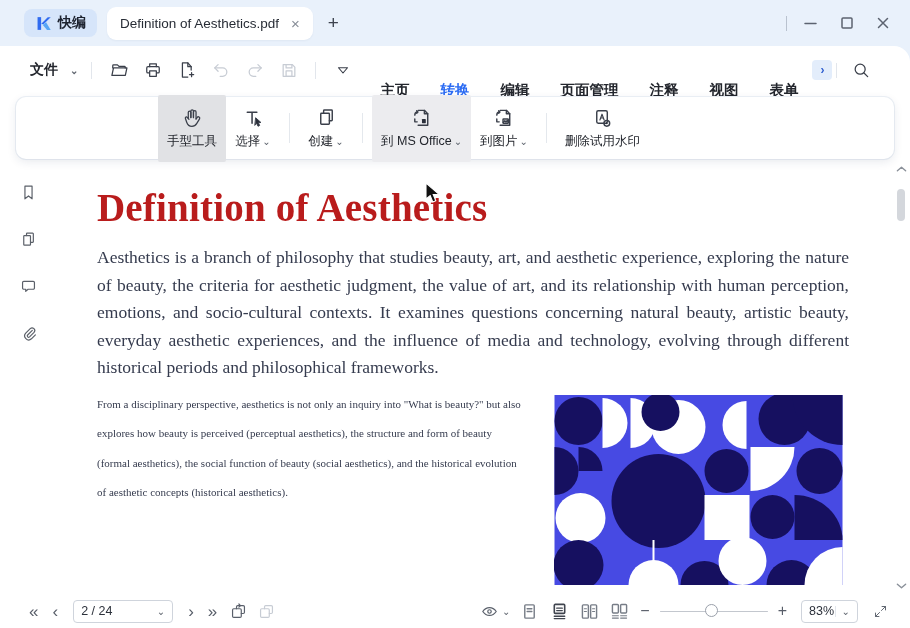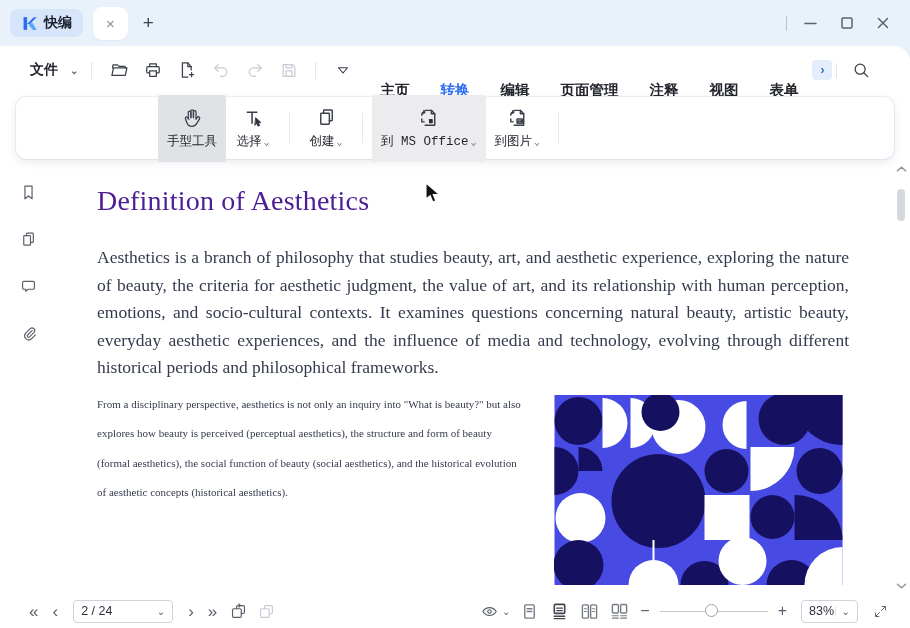"快编" .titlebar { padding-left: 10px -> 24px }
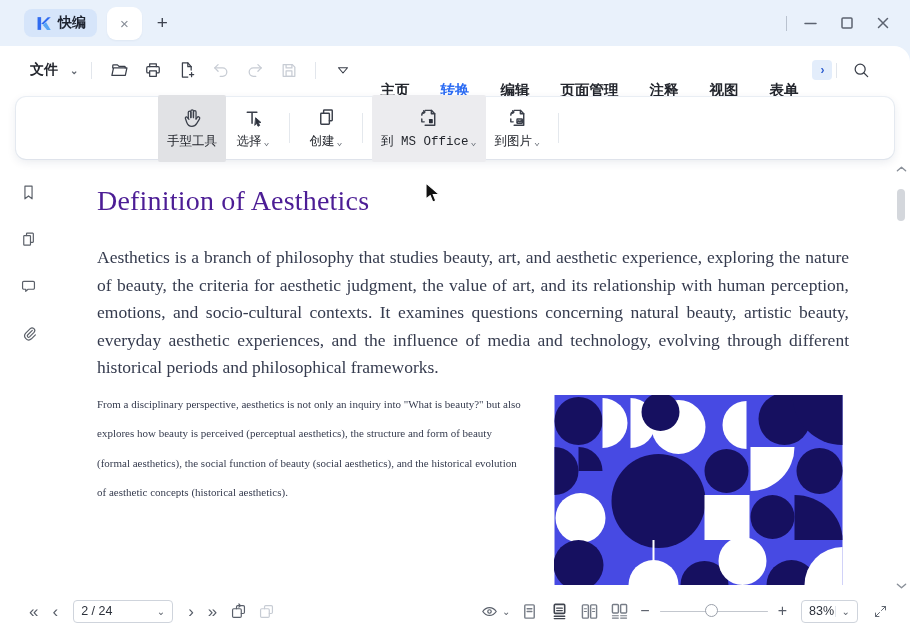"Definition of Aesthetics.pdf" span { html: none -> <span>Definition of Aesthetics.pdf</span> }
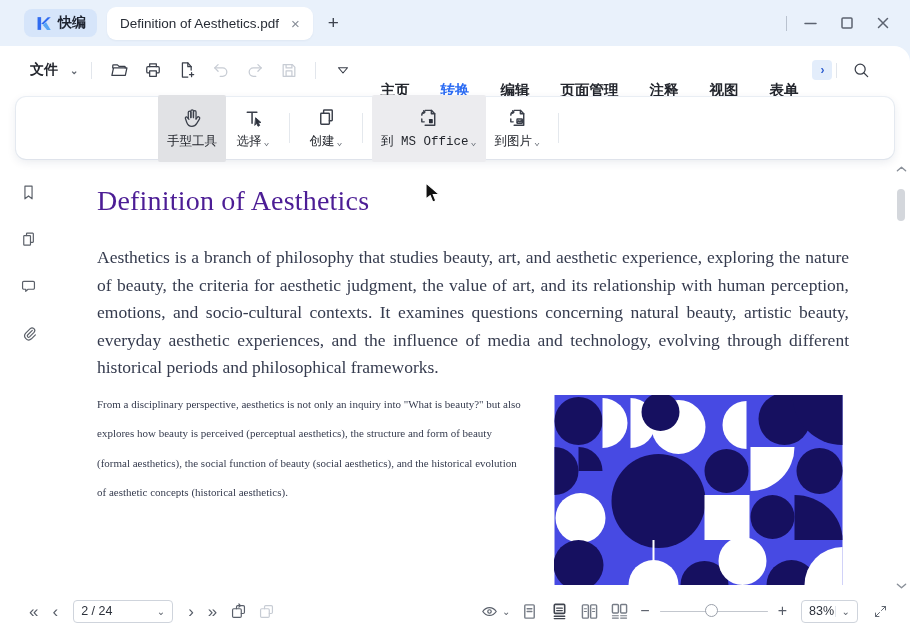"手型工具" .tool-btn { font-family: Liberation Mono, monospace -> none }
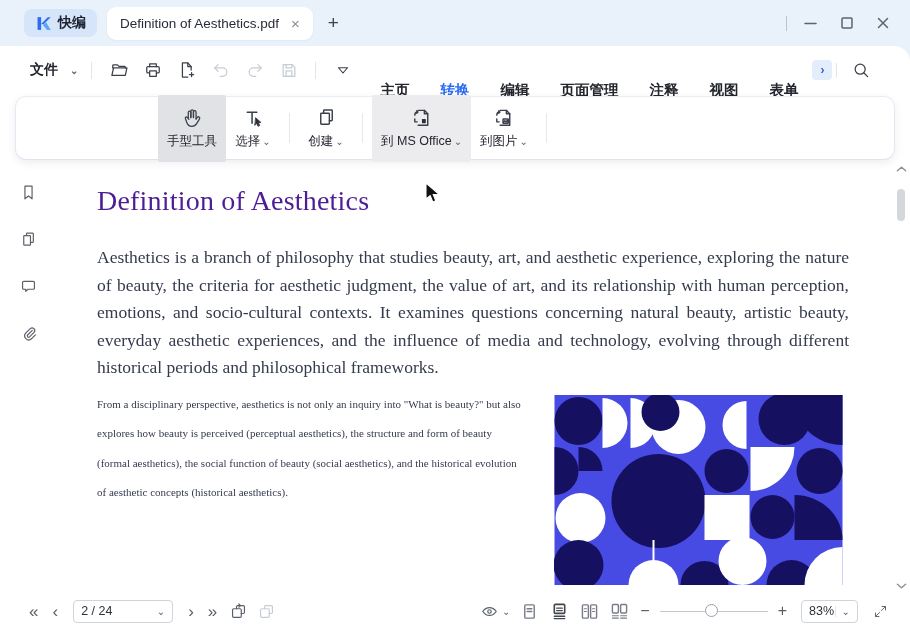"删除试用水印" div.tool-btn { html: none -> <div> <span> <svg> <rect></rect> <path></path> <circle></circle> <circle></circle> </svg> </span> <span> <span>删除试用水印</span> </span> </div> }
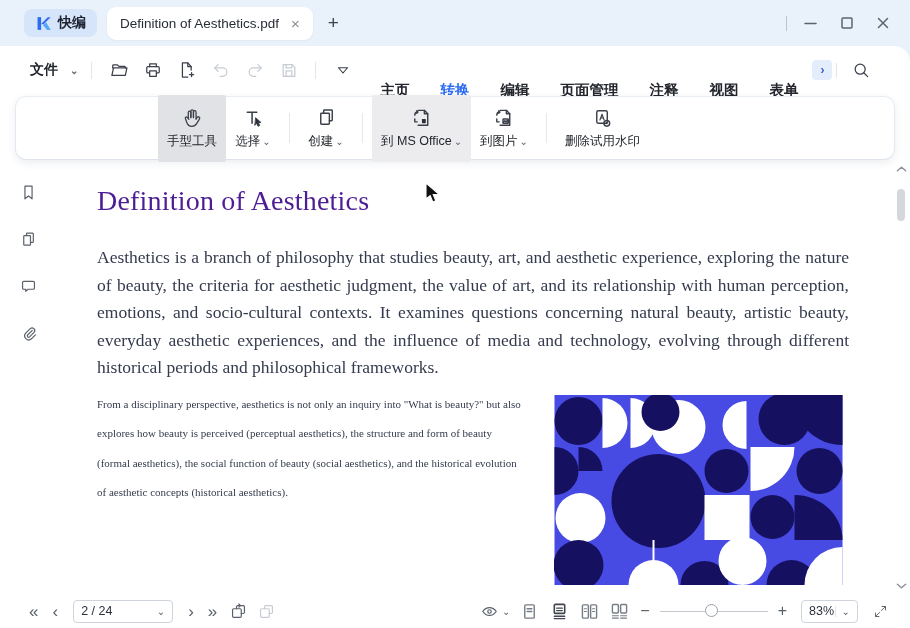"Definition of Aesthetics" .doc-title { color: #4c1d95 -> #b91c1c; font-size: 28px -> 39px; font-weight: 400 -> 700 }
